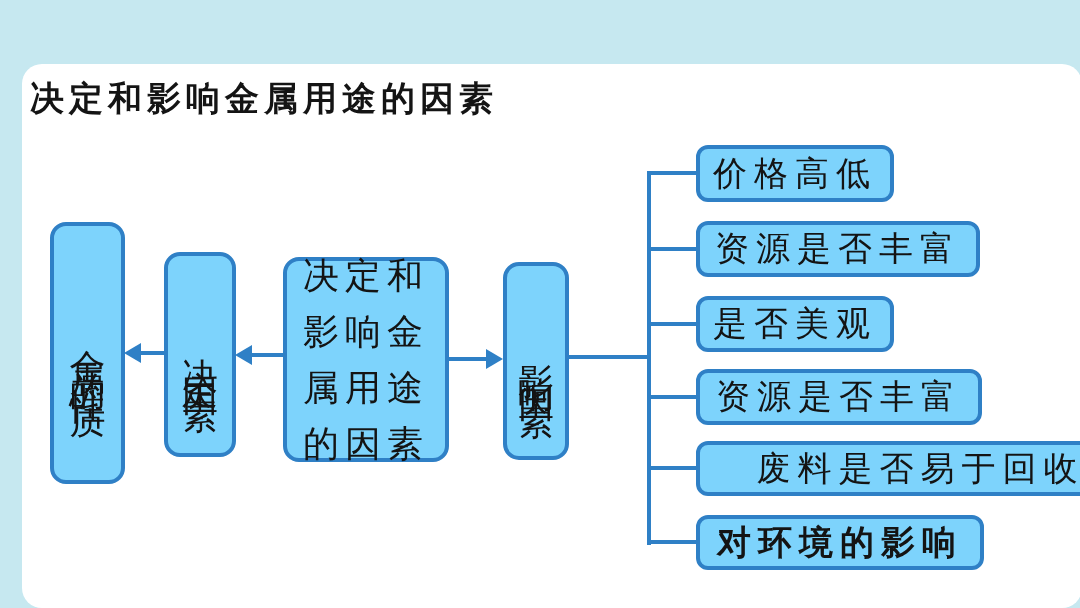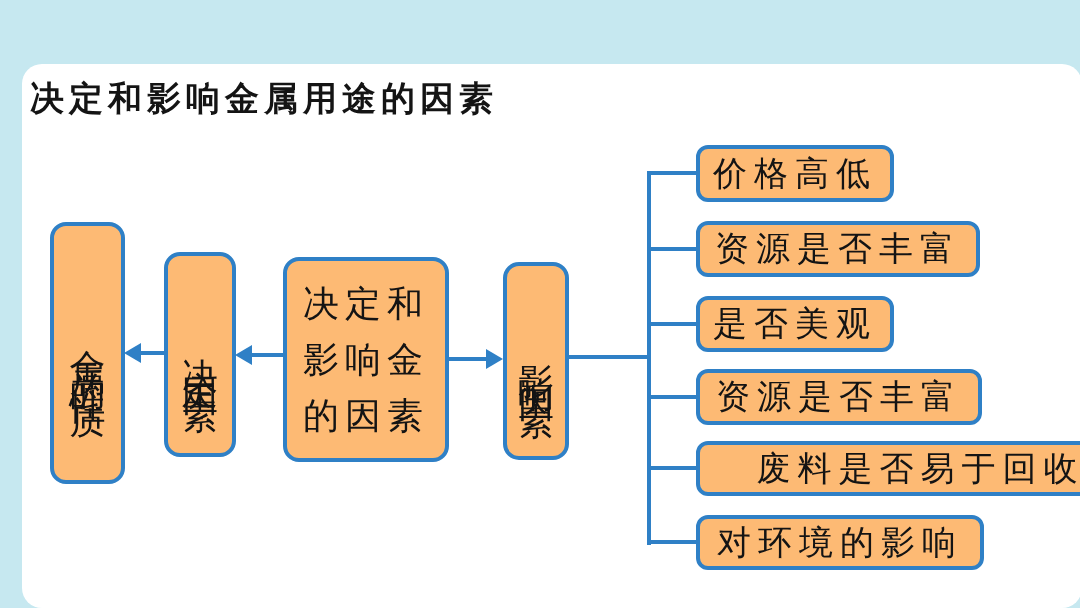"价格高低" .box { background: #fdba74 -> #7dd3fc }
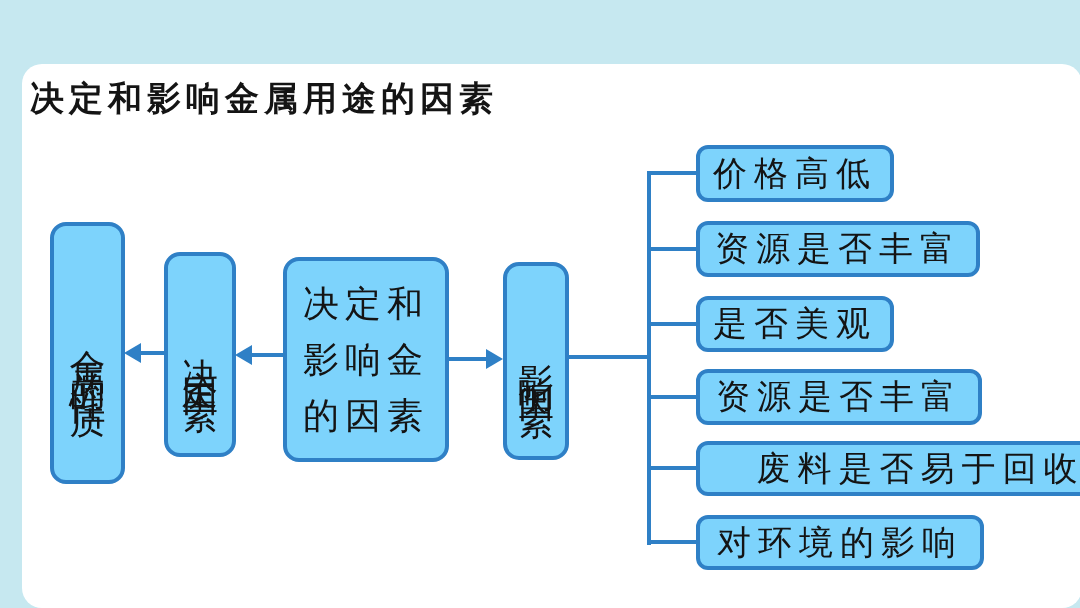"属用途" div { html: none -> <div>属用途</div> }
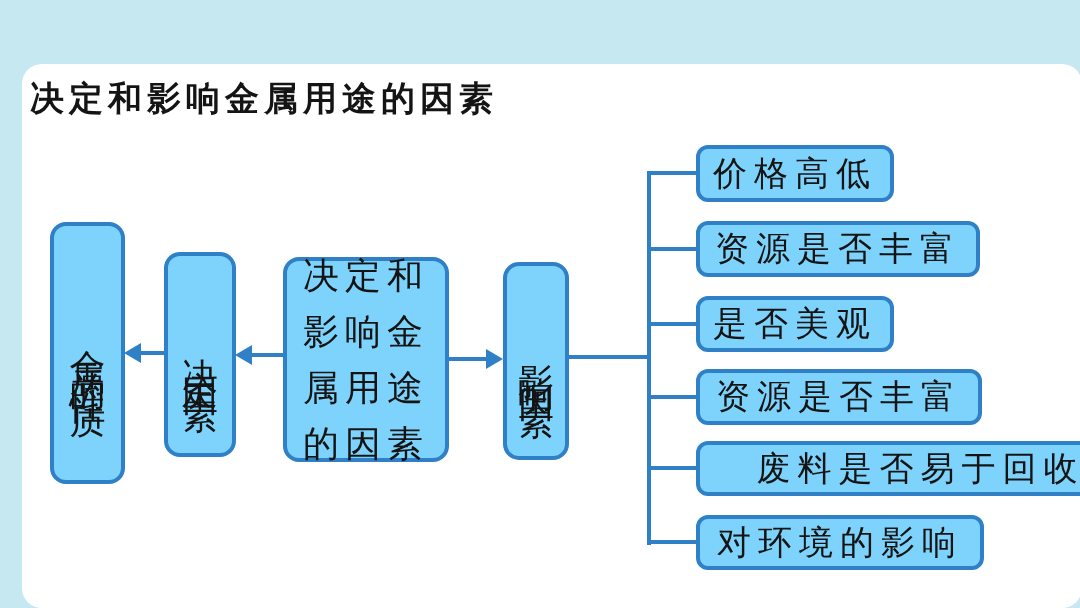"对环境的影响" .f6 { font-weight: none -> bold }
